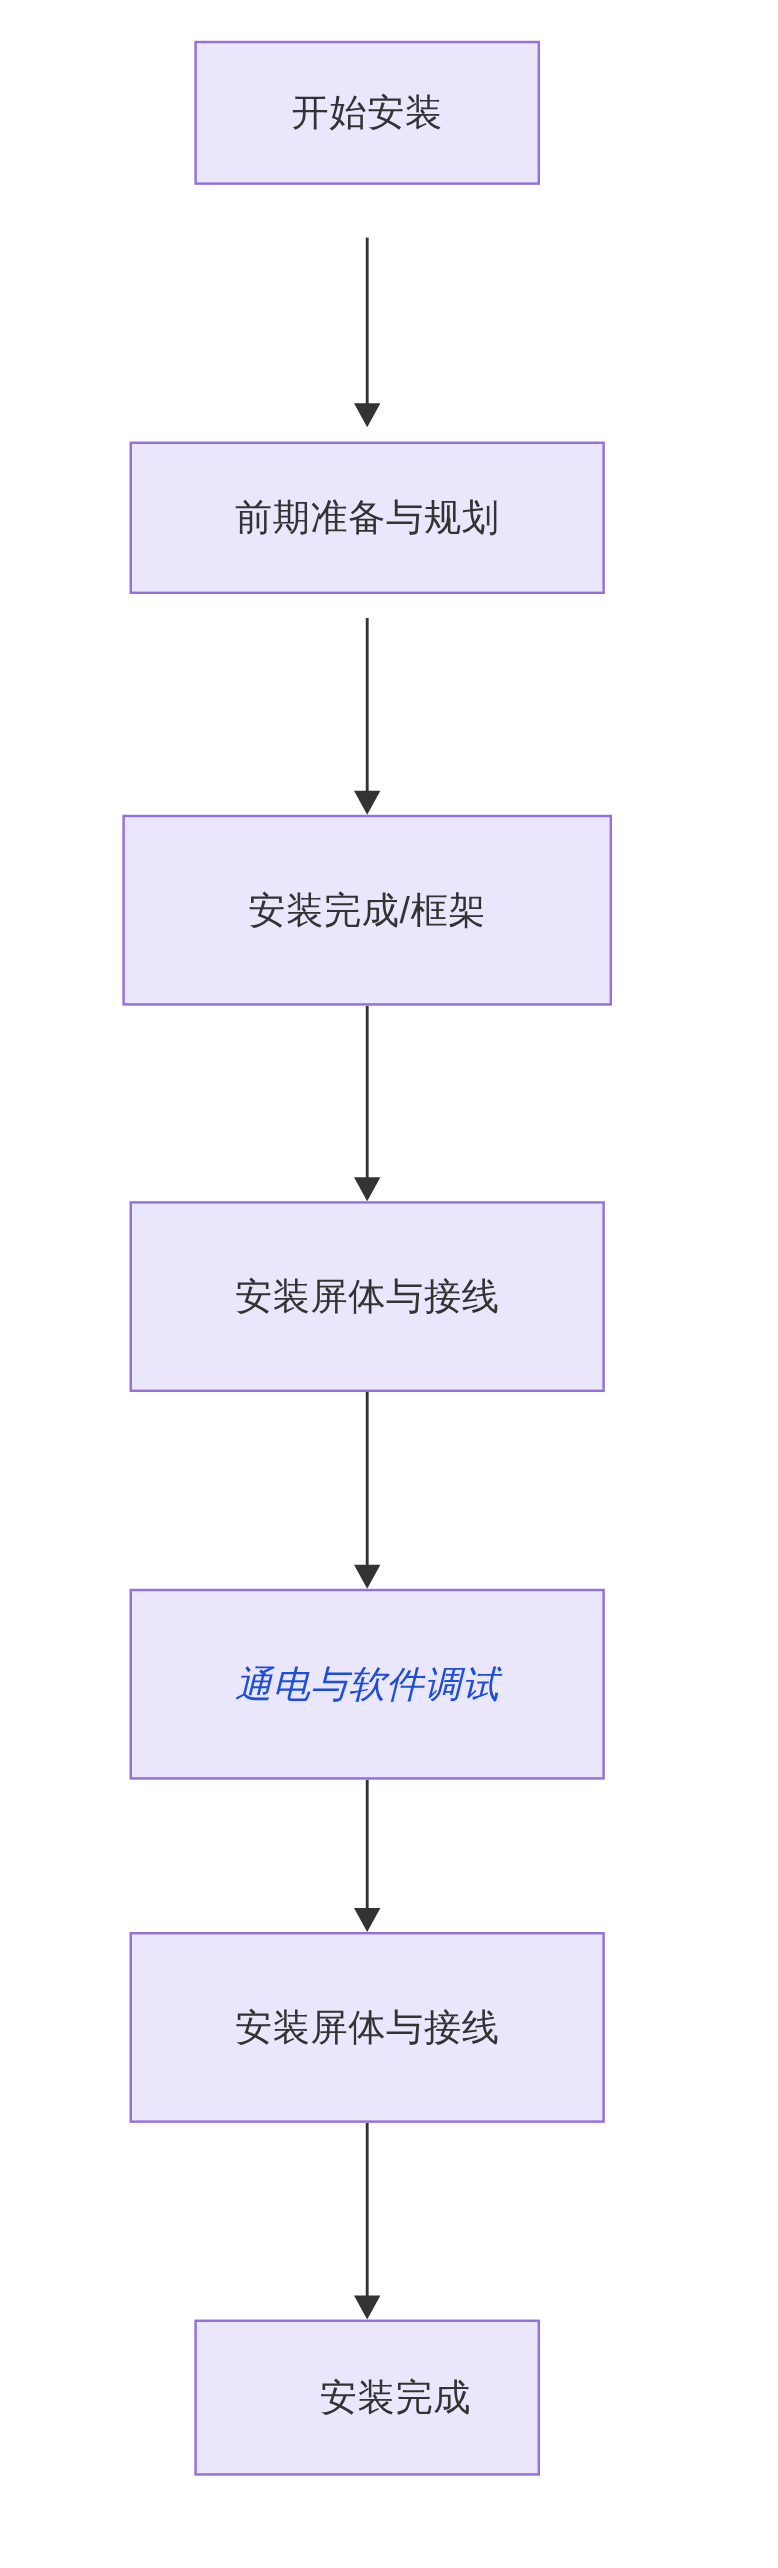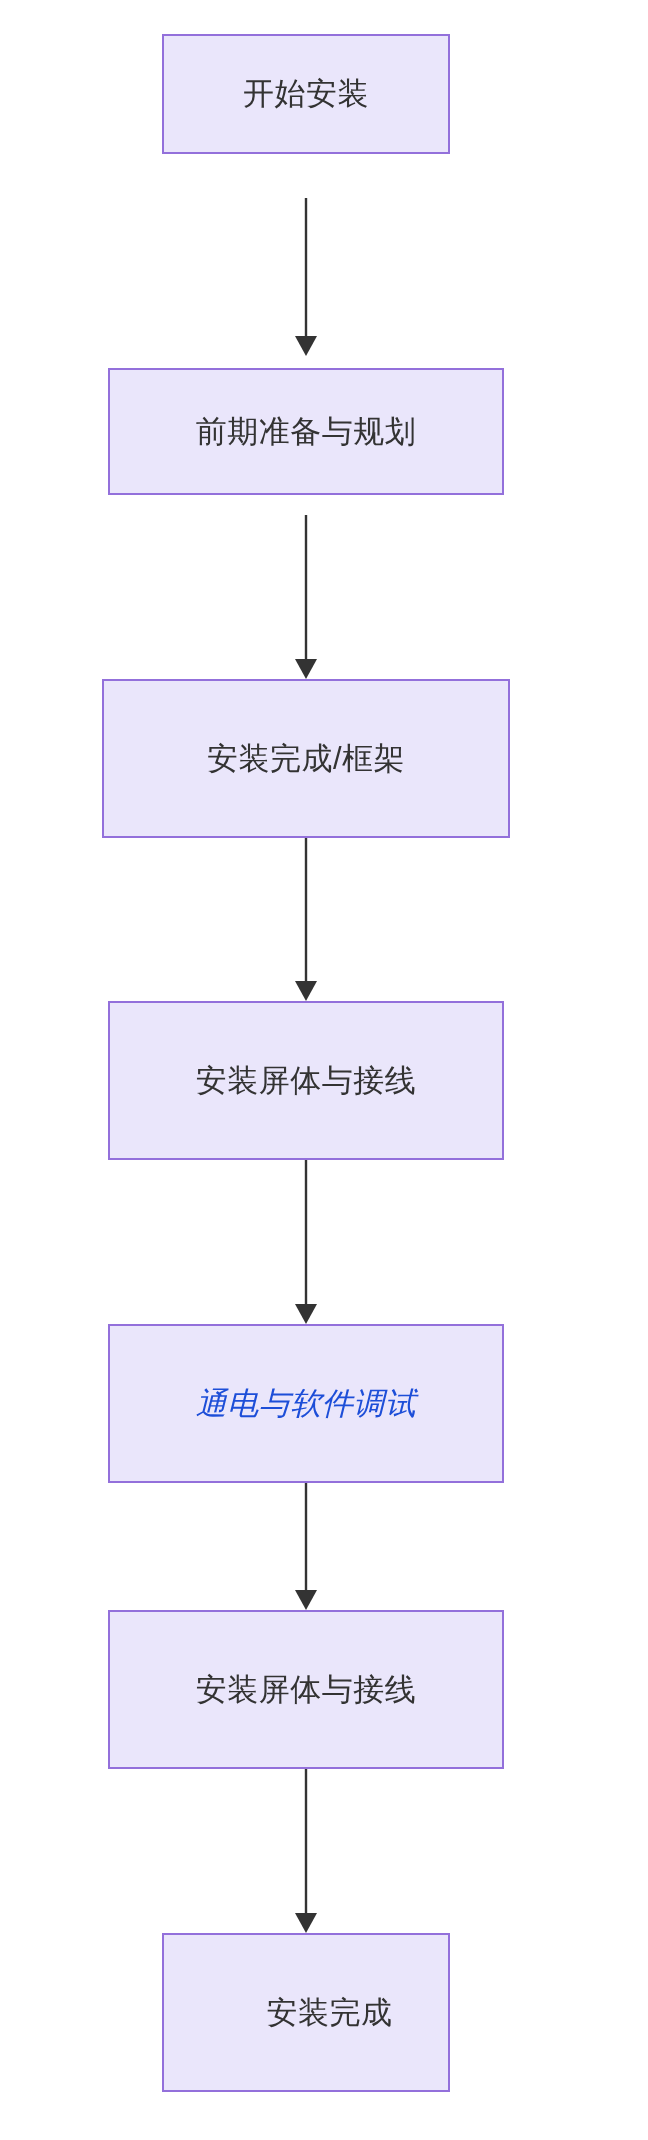"安装完成" div.node { height: 159px -> 130px }
